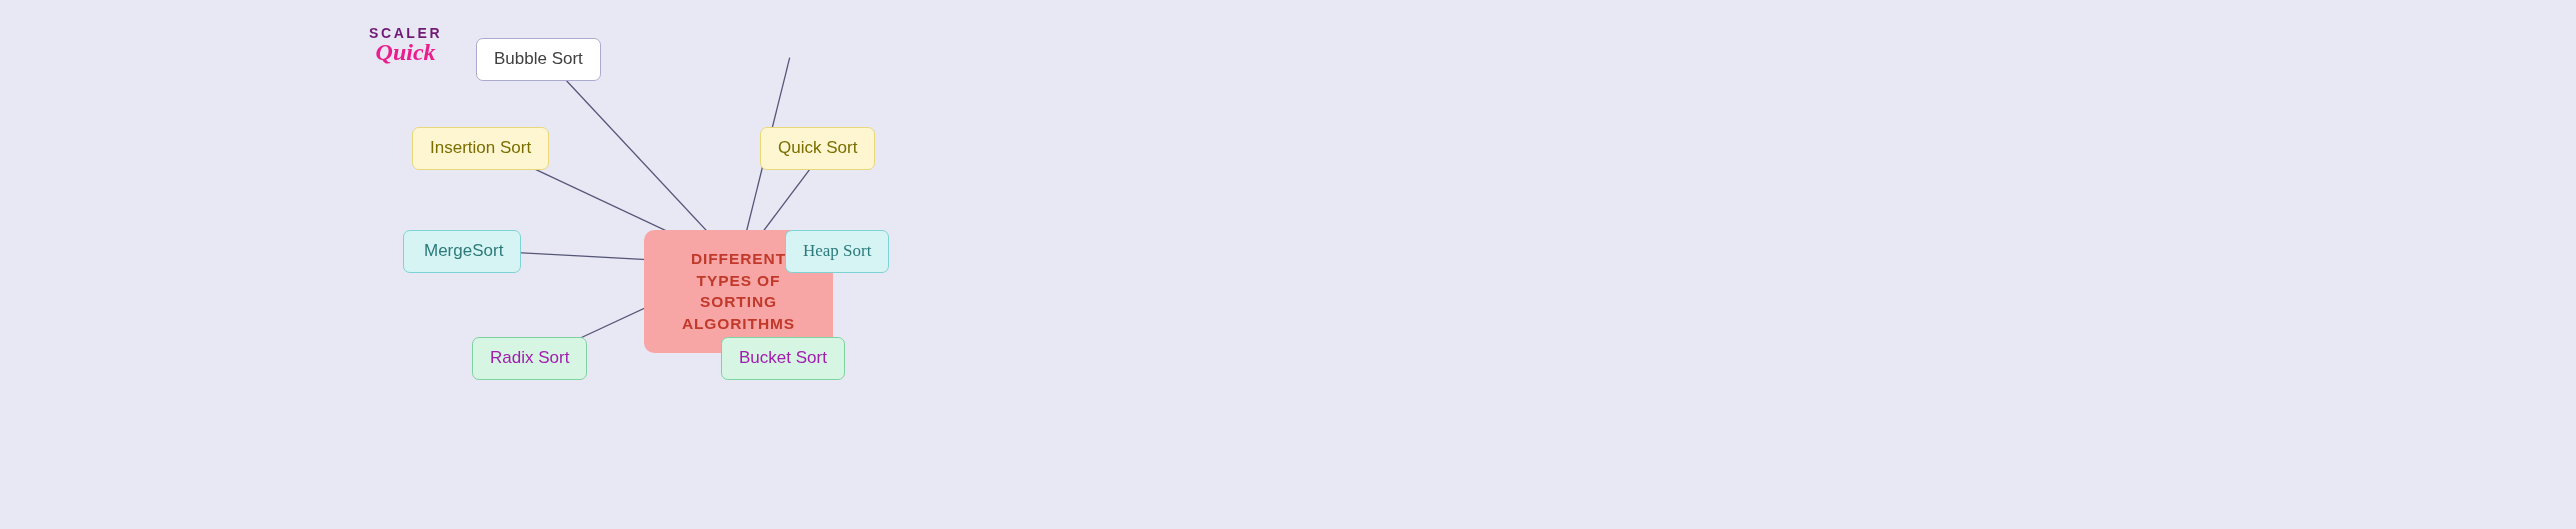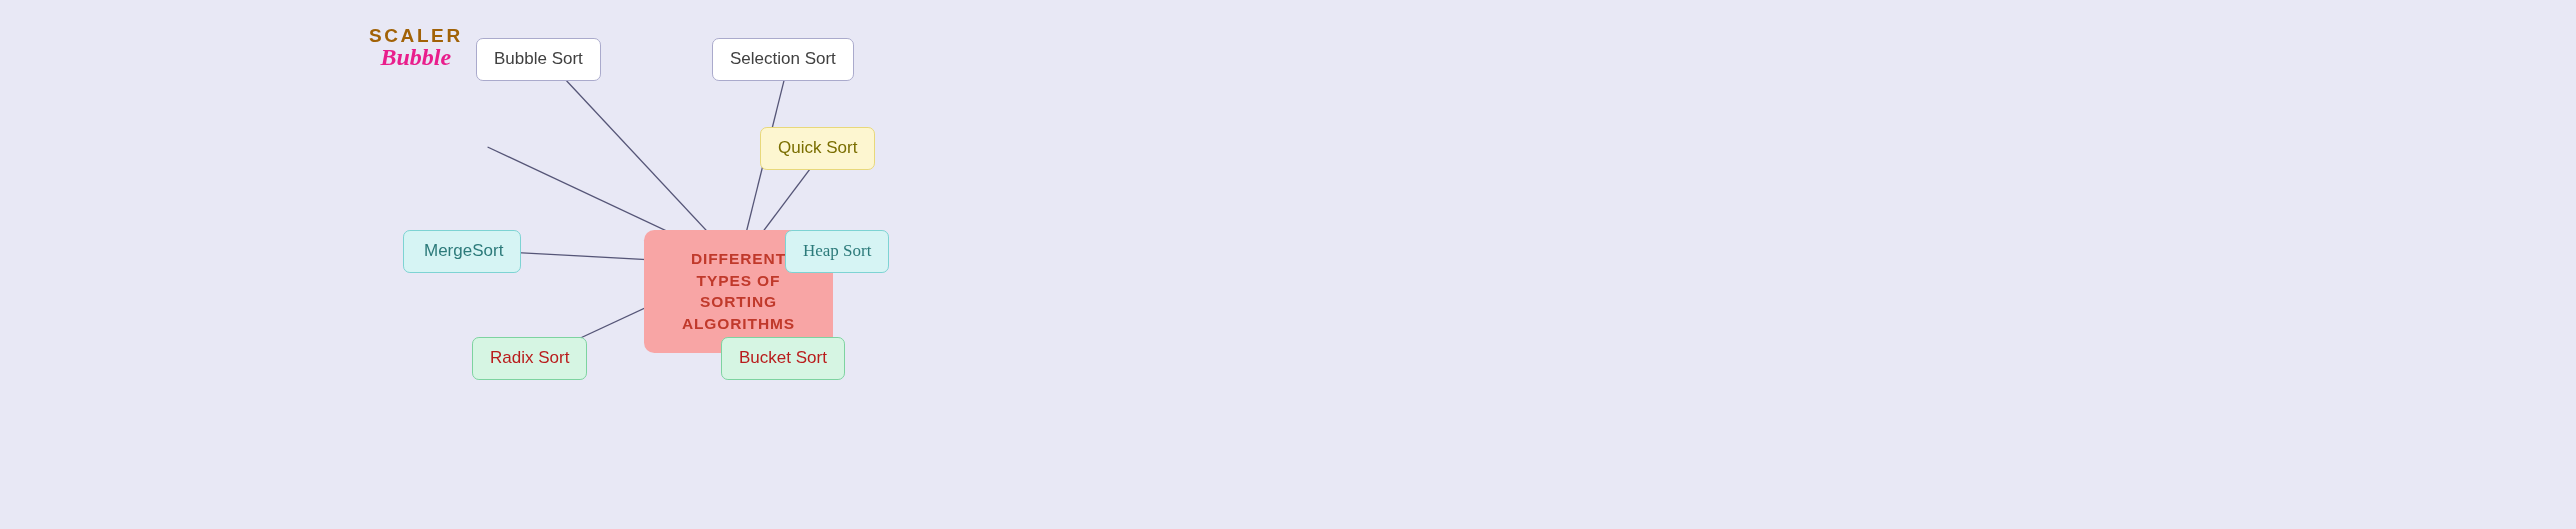"SCALER" .logo-scaler { color: #a16207 -> #701a75; font-size: 19px -> 14px }
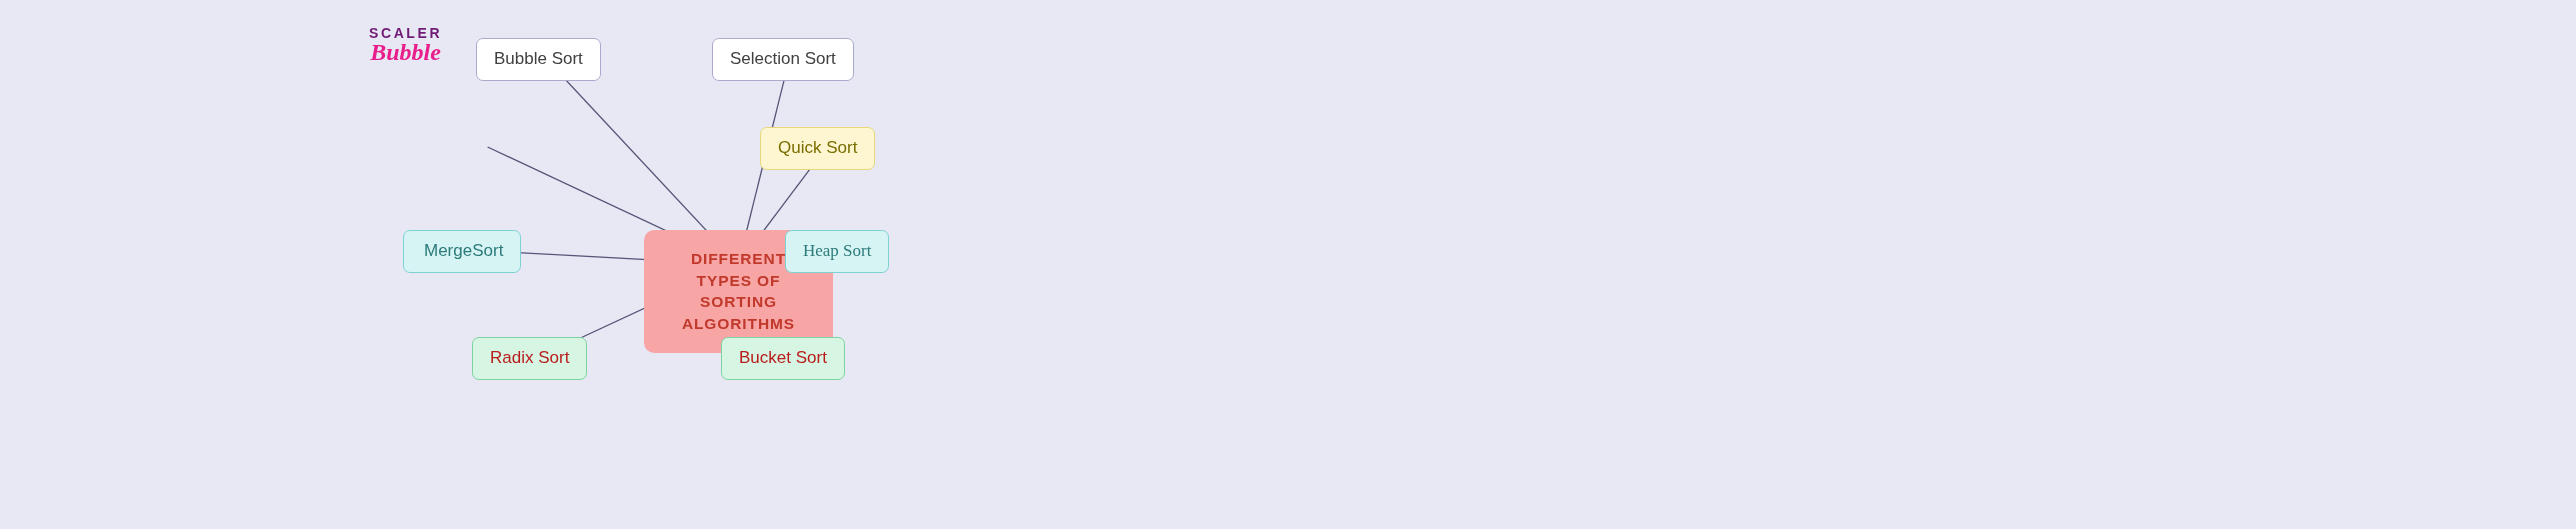"Bubble" span.logo-topics { text: Bubble -> Quick }
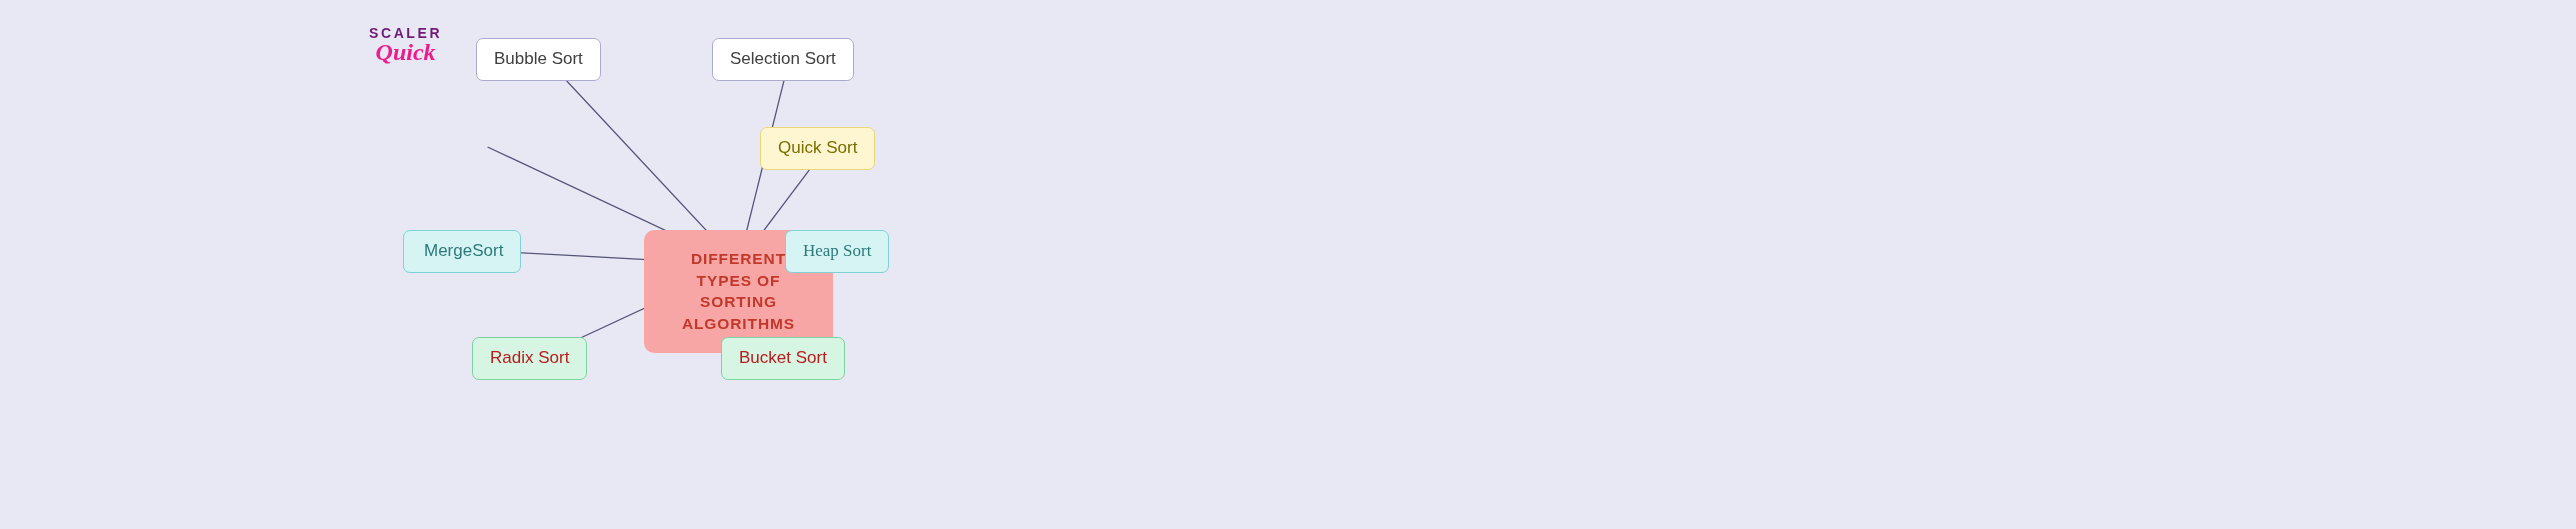"Selection Sort" div.node { html: <div> <span>Selection Sort</span> </div> -> none }
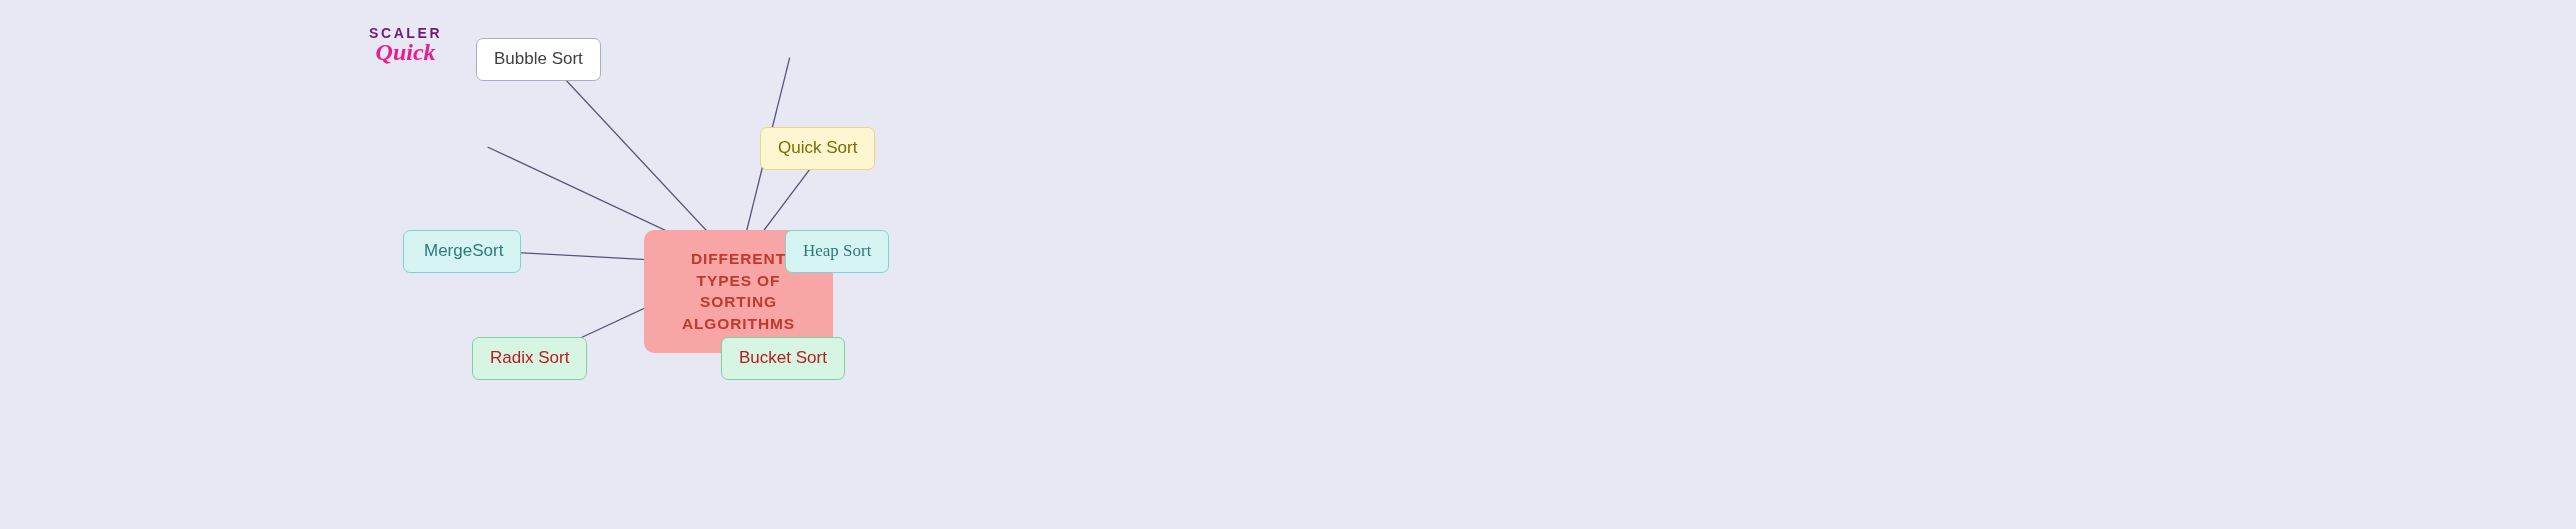"Insertion Sort" div.node { html: none -> <div> <span>Insertion Sort</span> </div> }
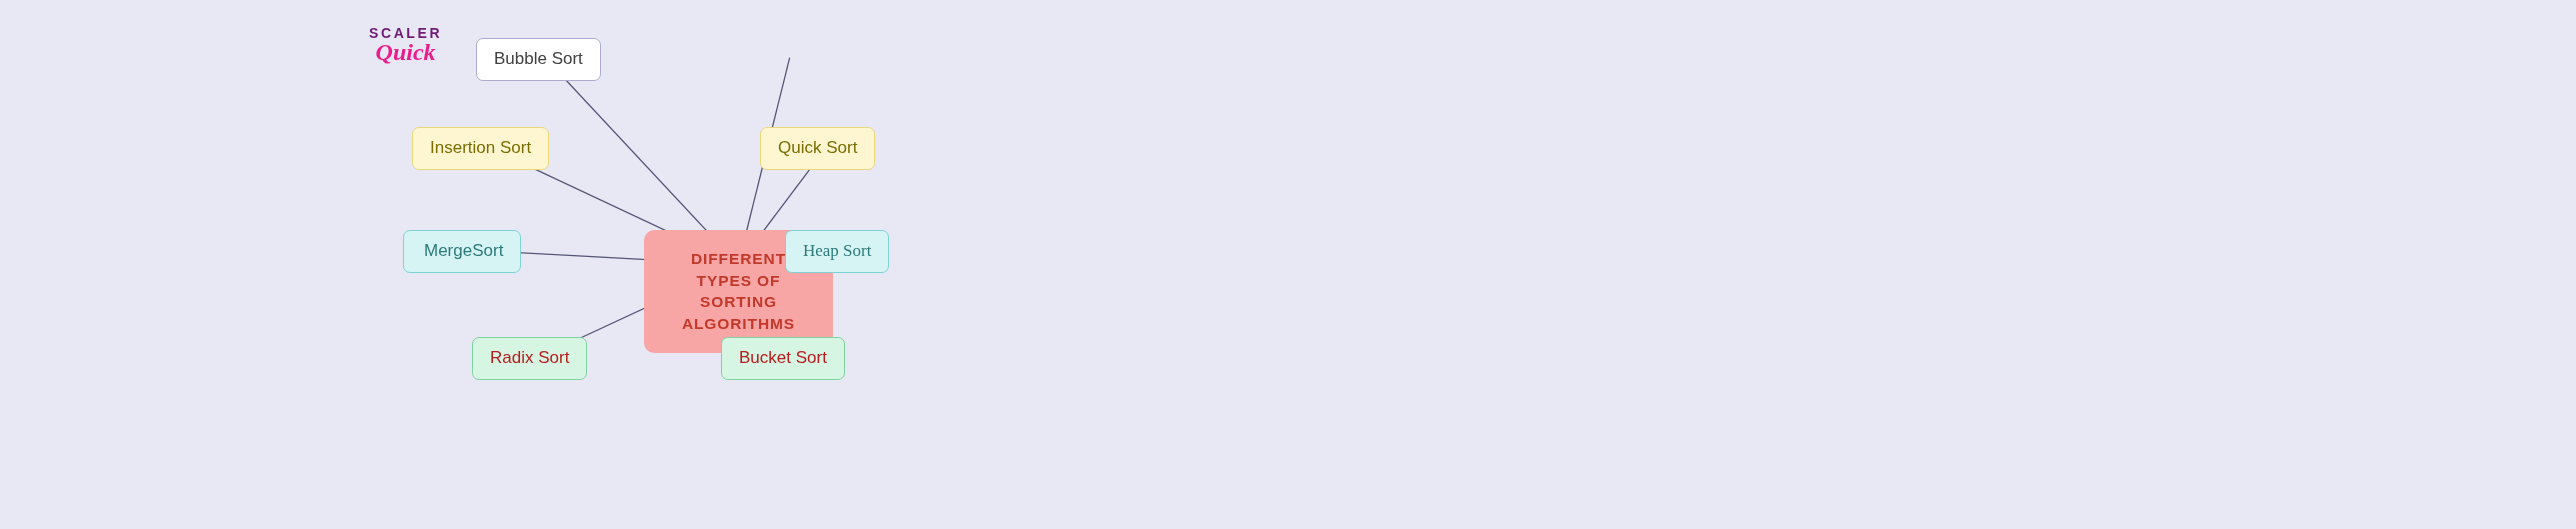"Radix Sort" .node-green { color: #b91c1c -> #a21caf }
